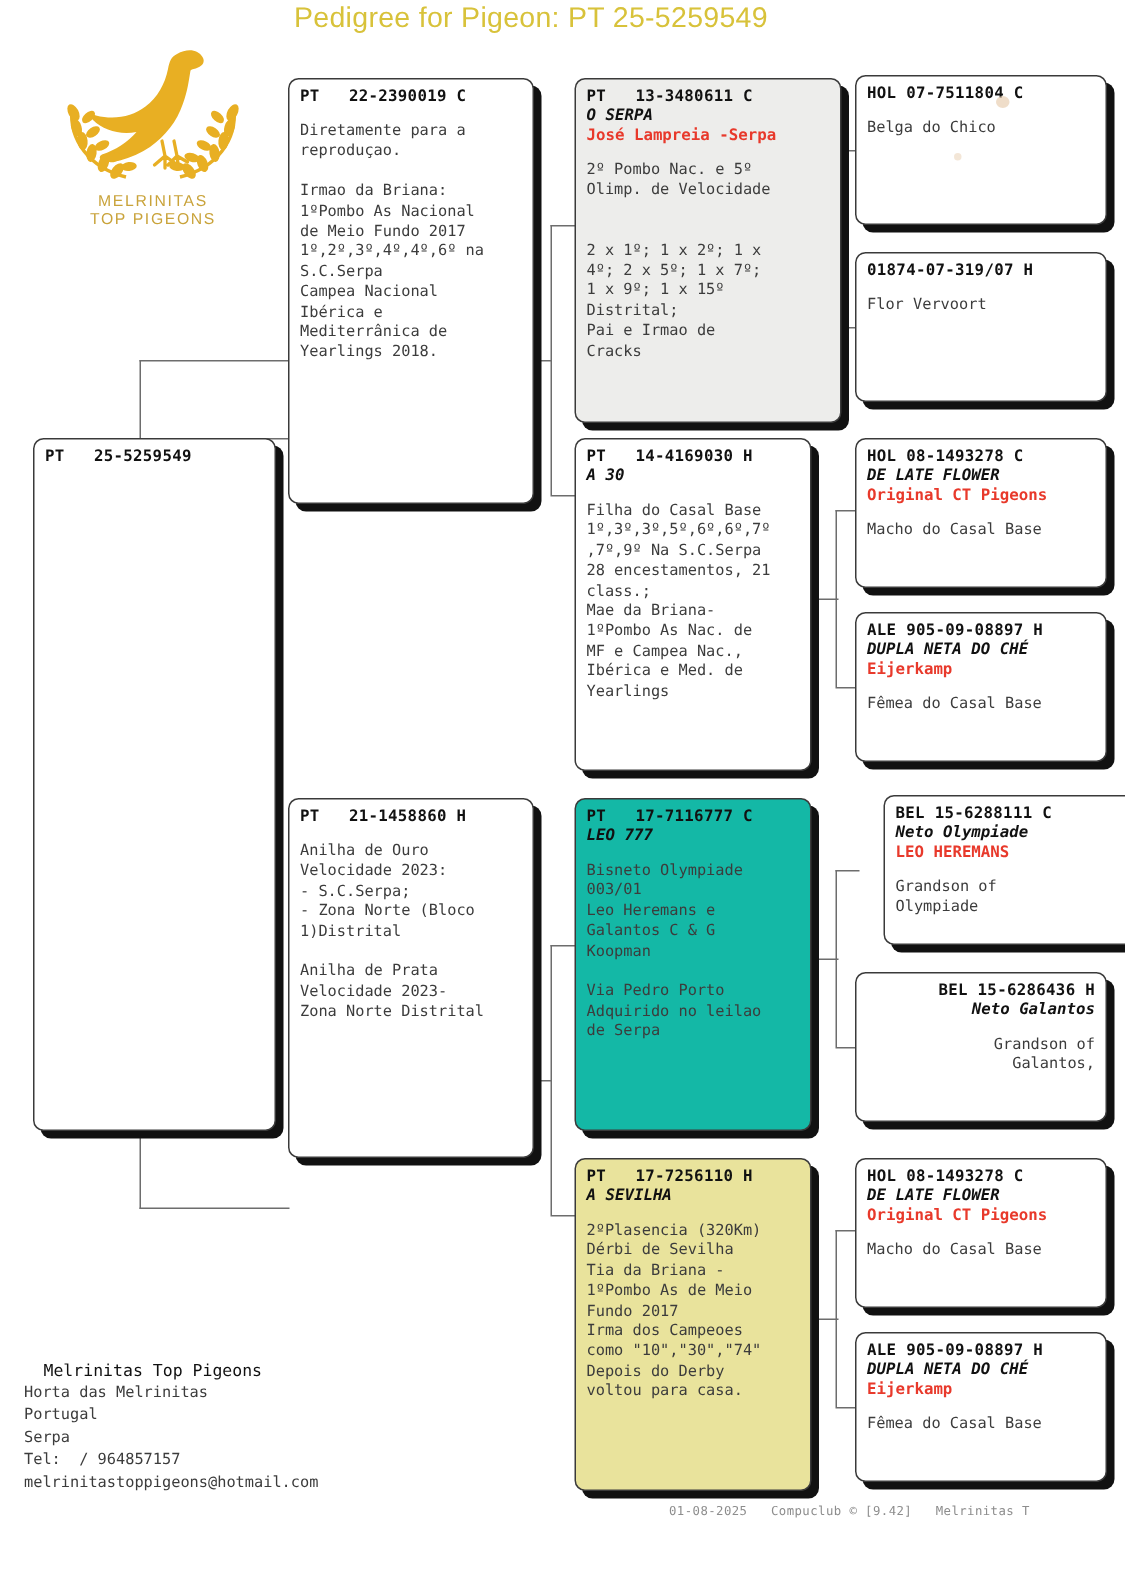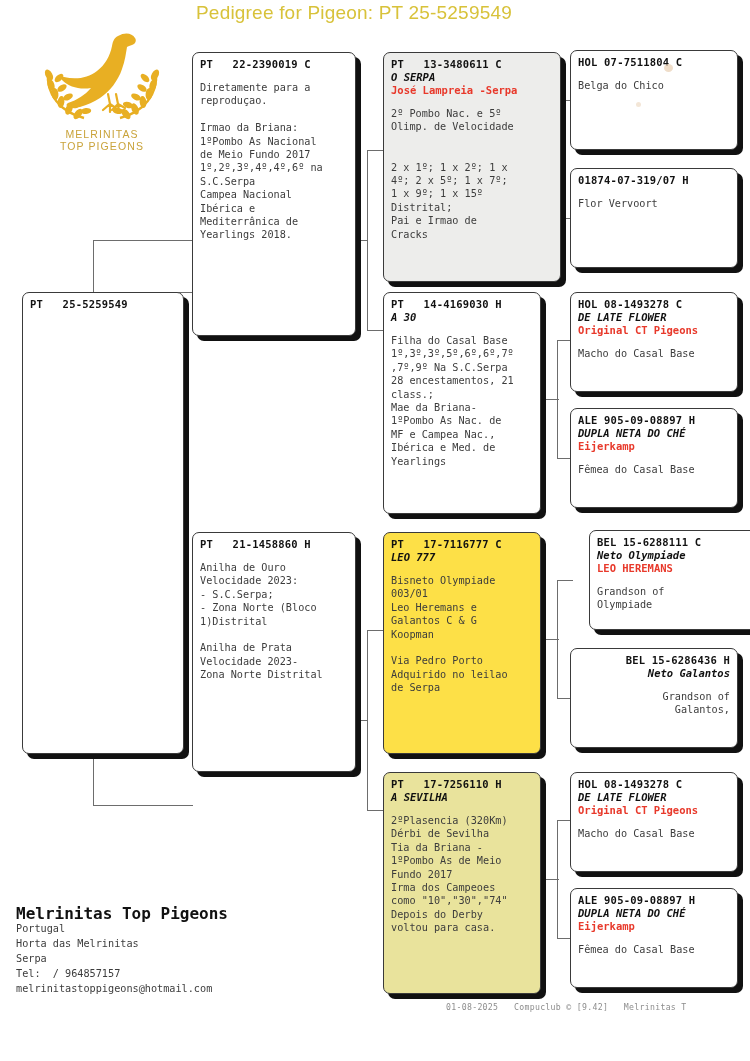"PT 17-7116777 C" .box.salmon { background: #fde047 -> #14b8a6 }
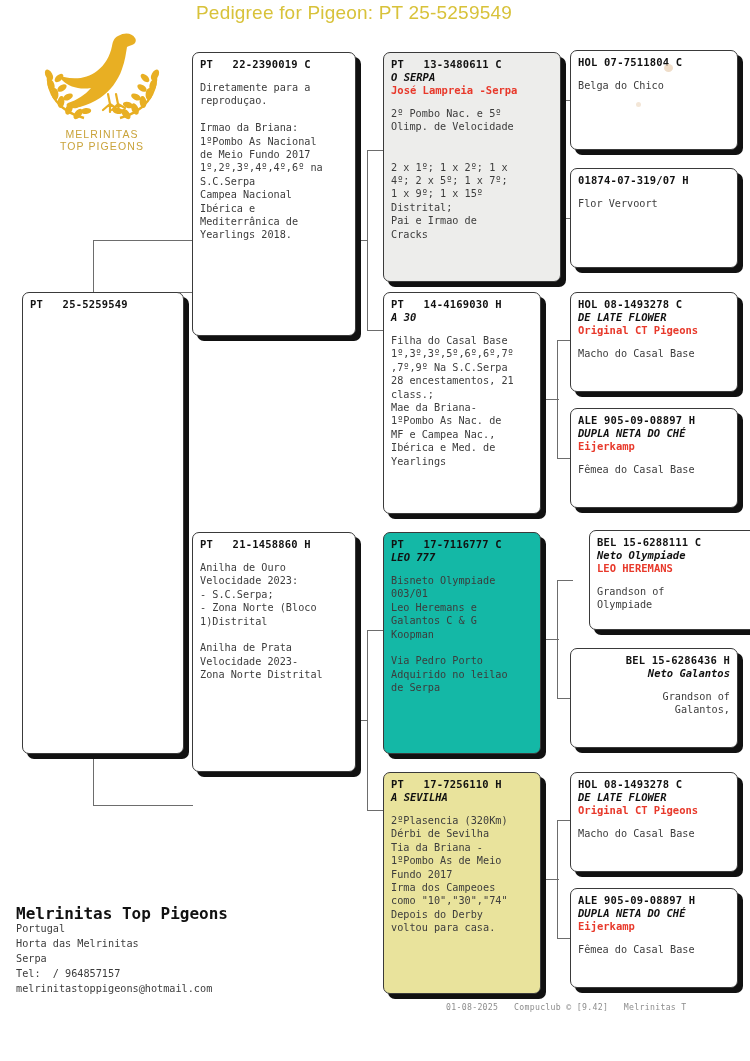"Melrinitas Top Pigeons" #footer-owner .owner-name { font-size: 16px -> 11px; font-weight: bold -> normal; margin-left: none -> 13px }
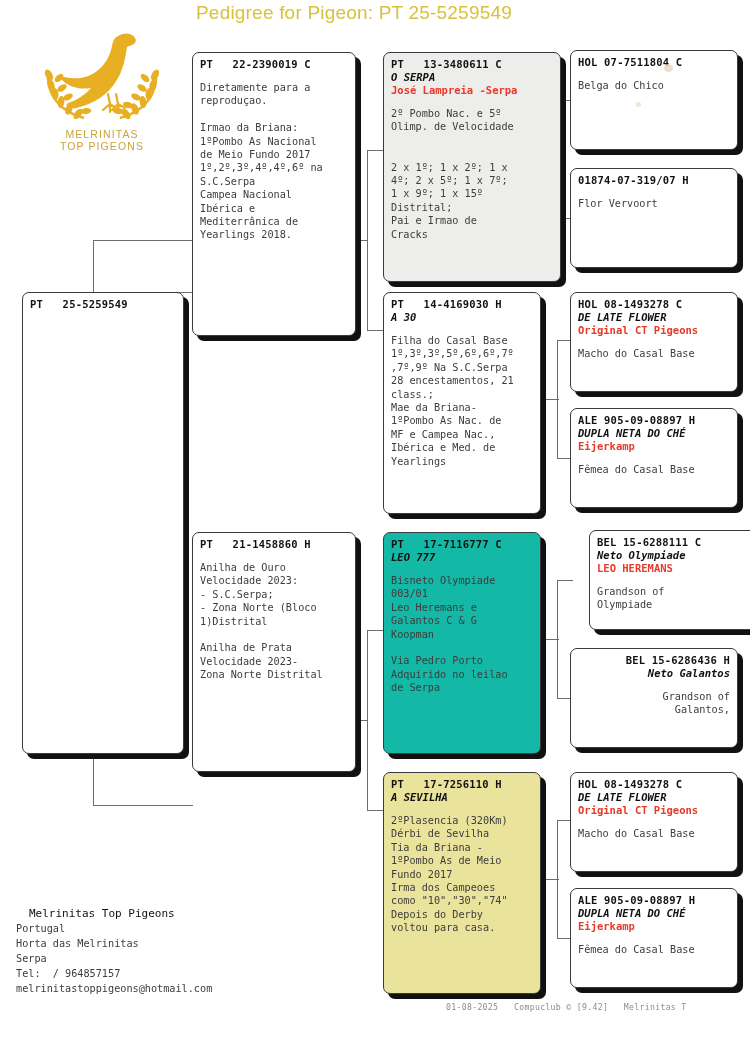"Portugal" div.owner-line { order: before "Horta das Melrinitas" -> after "Horta das Melrinitas" }
